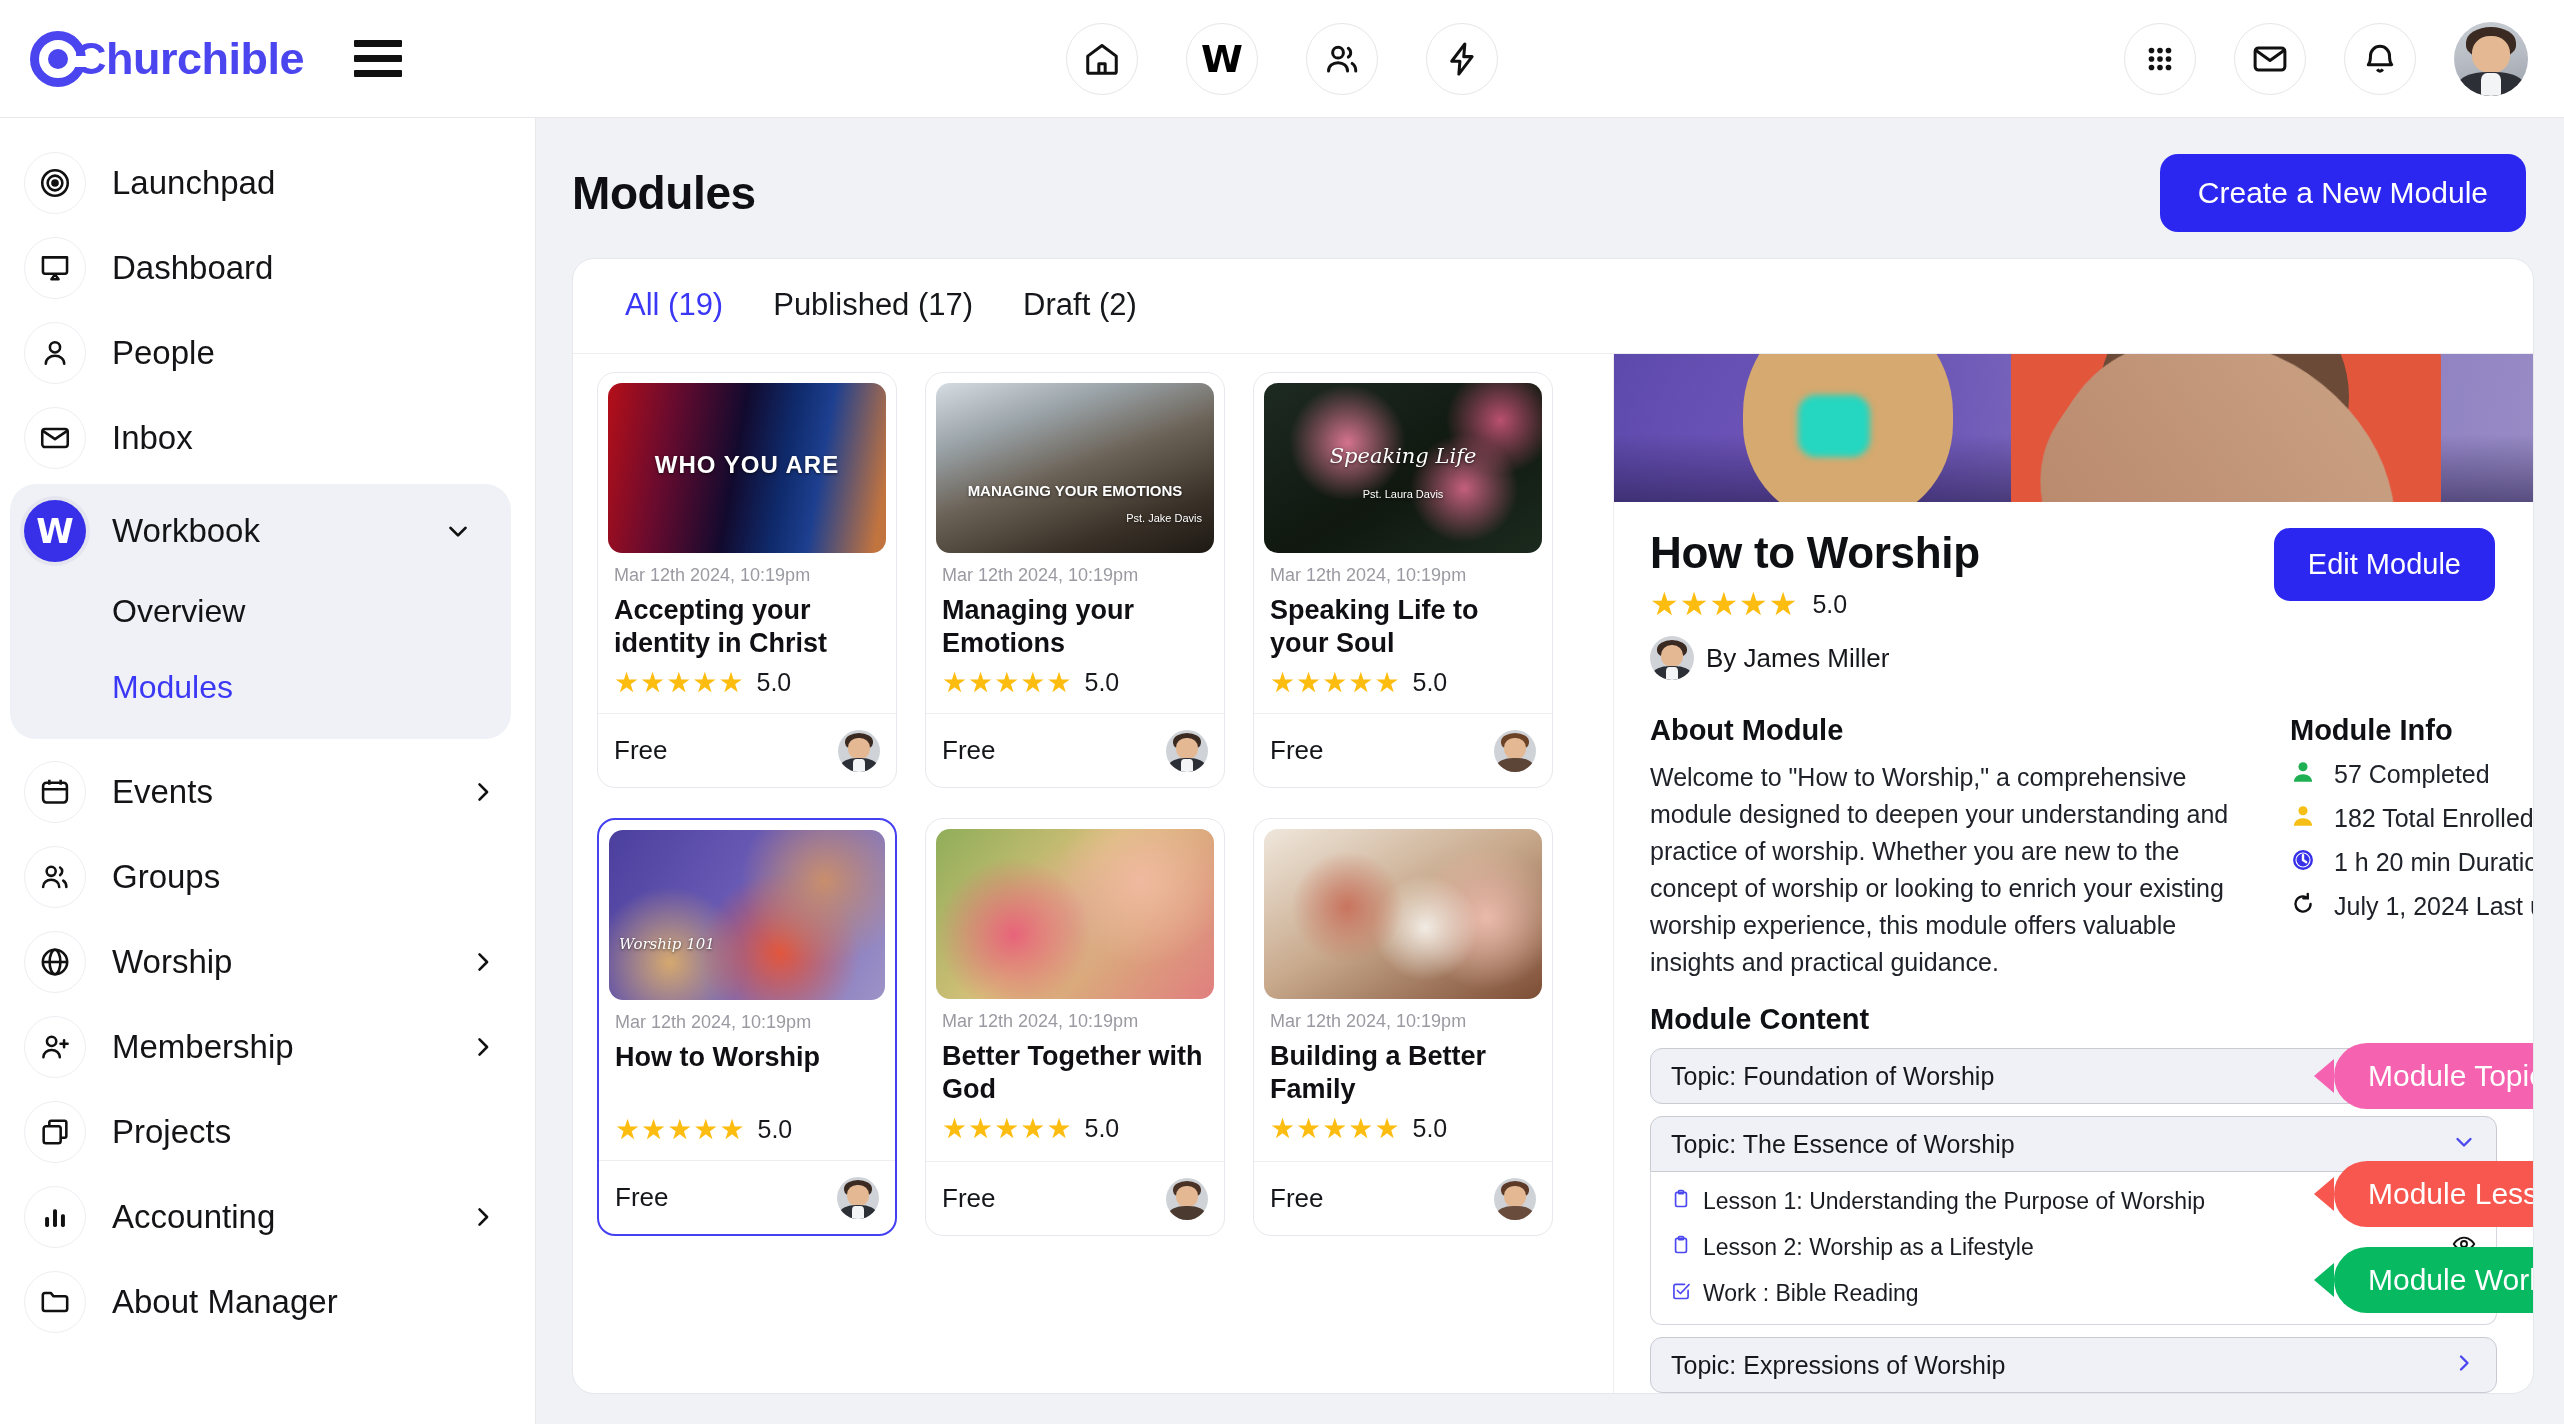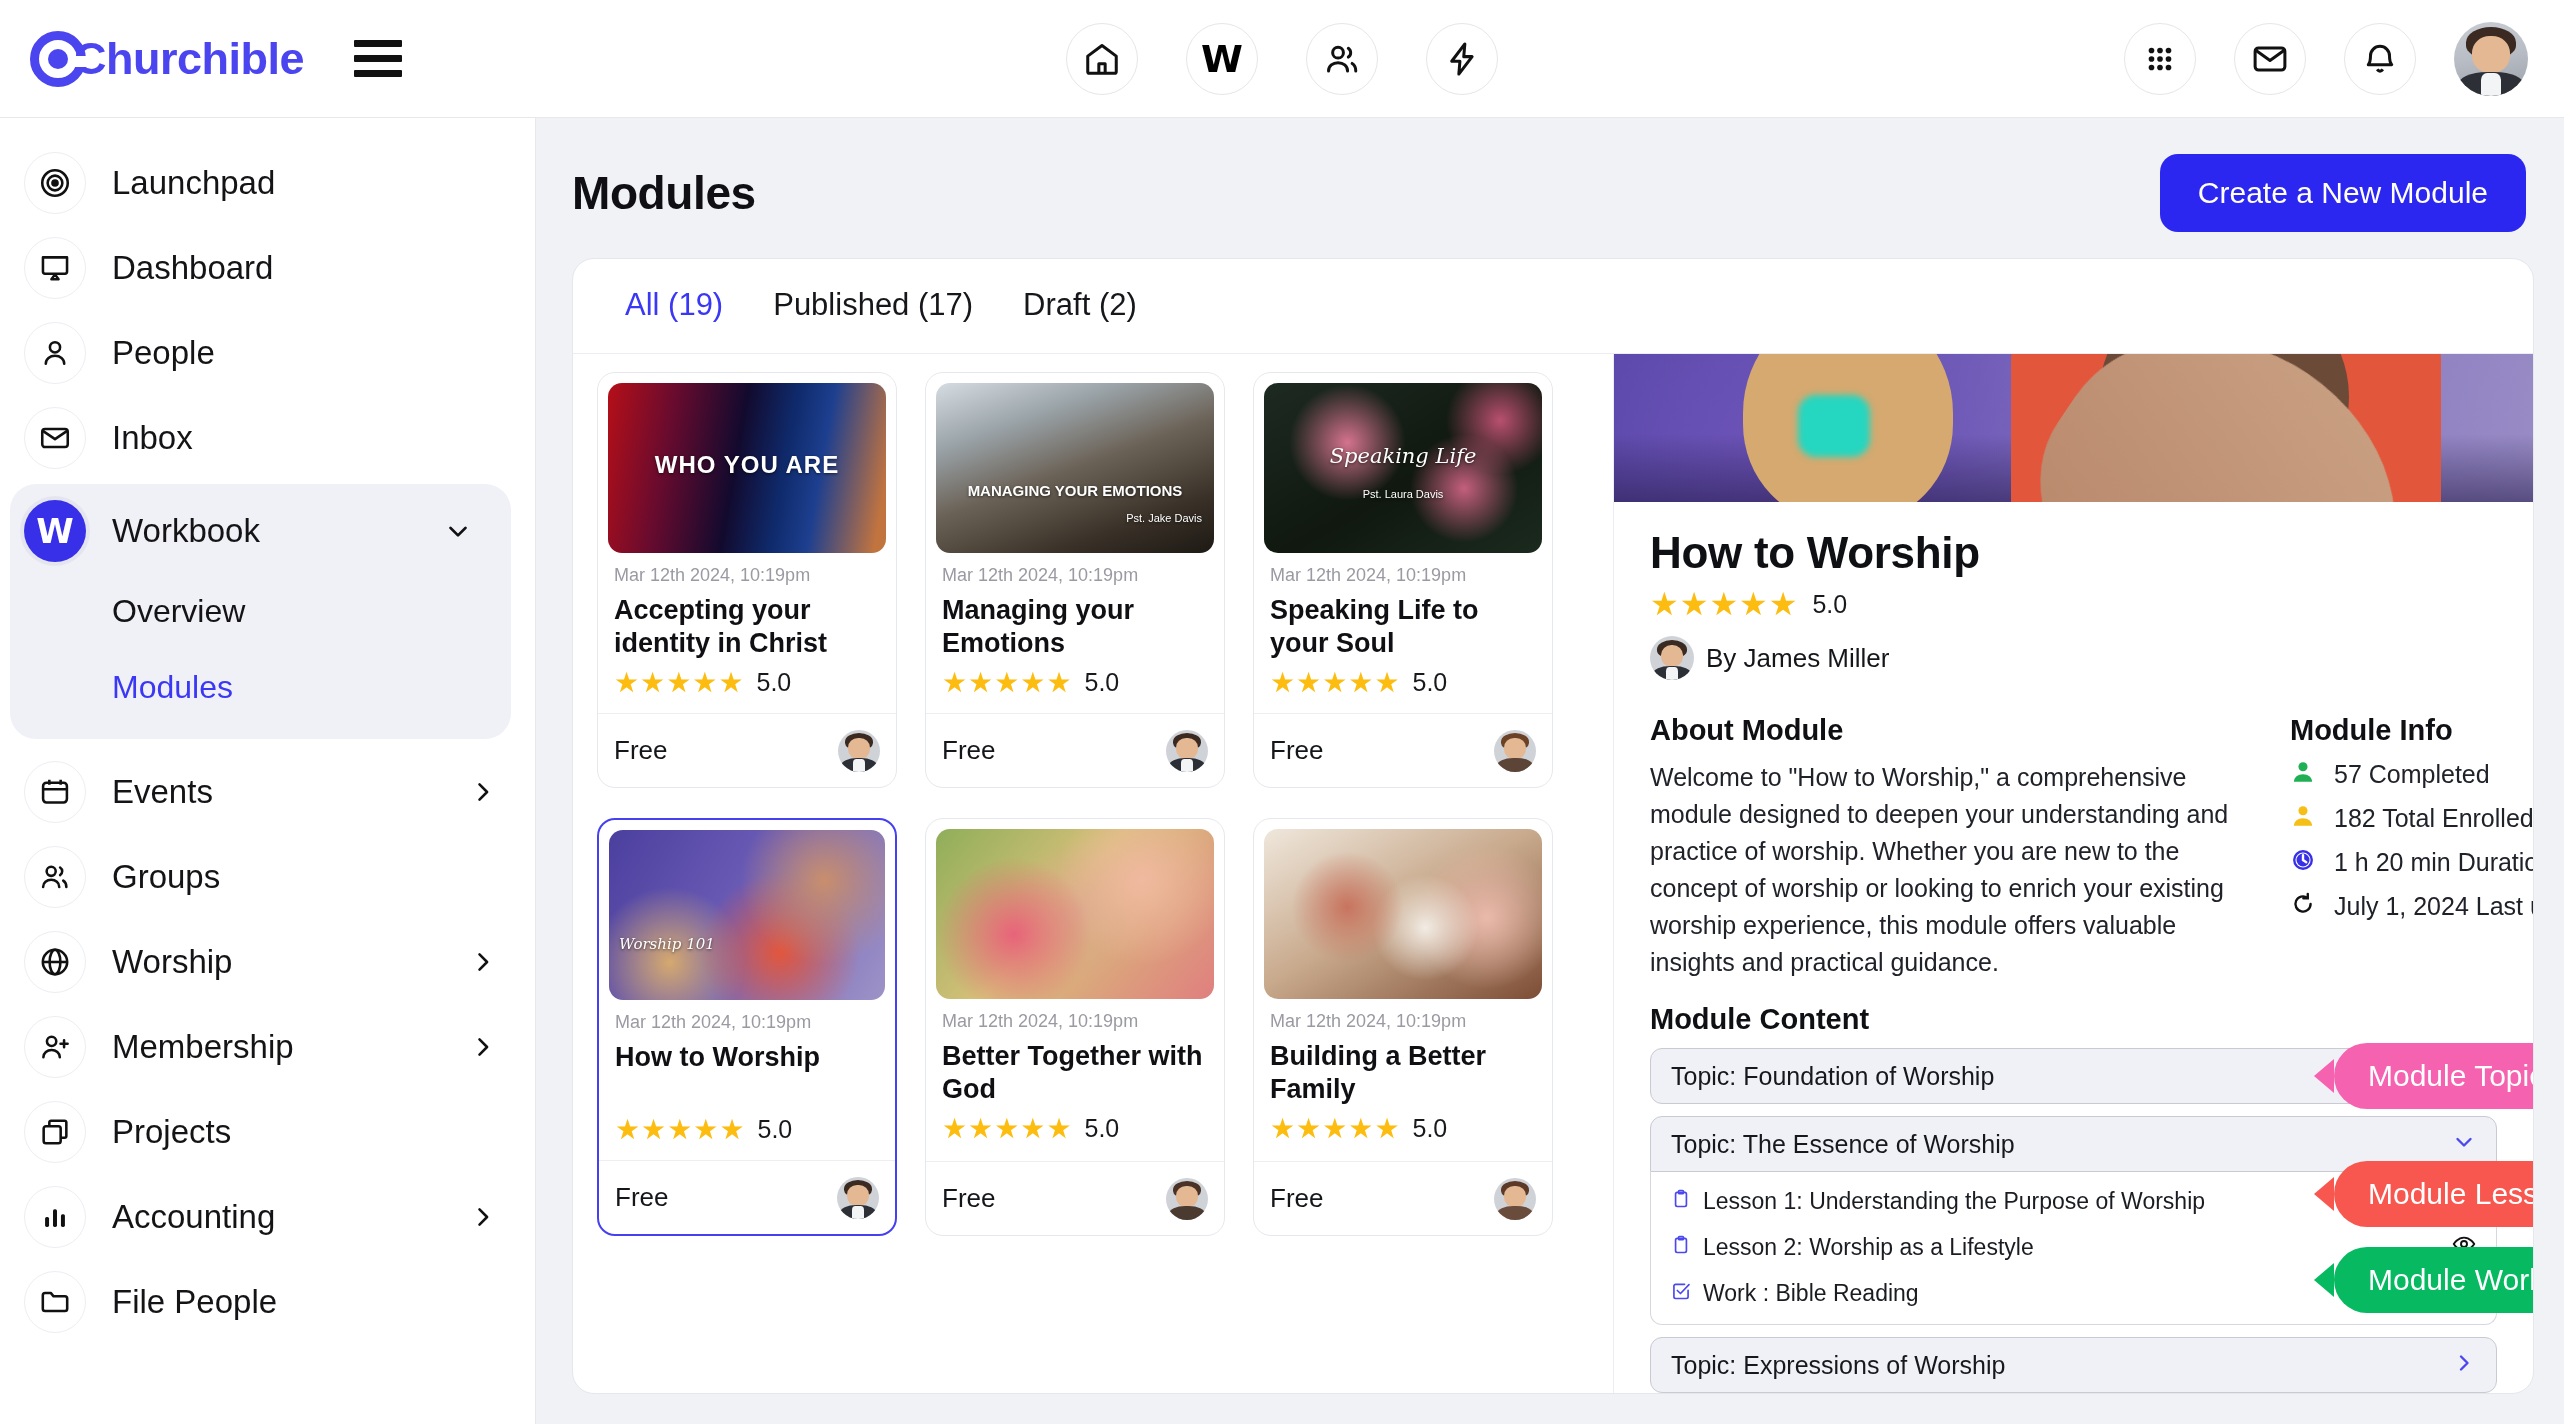"Edit Module" button.edit-btn { html: none -> <button>Edit Module</button> }
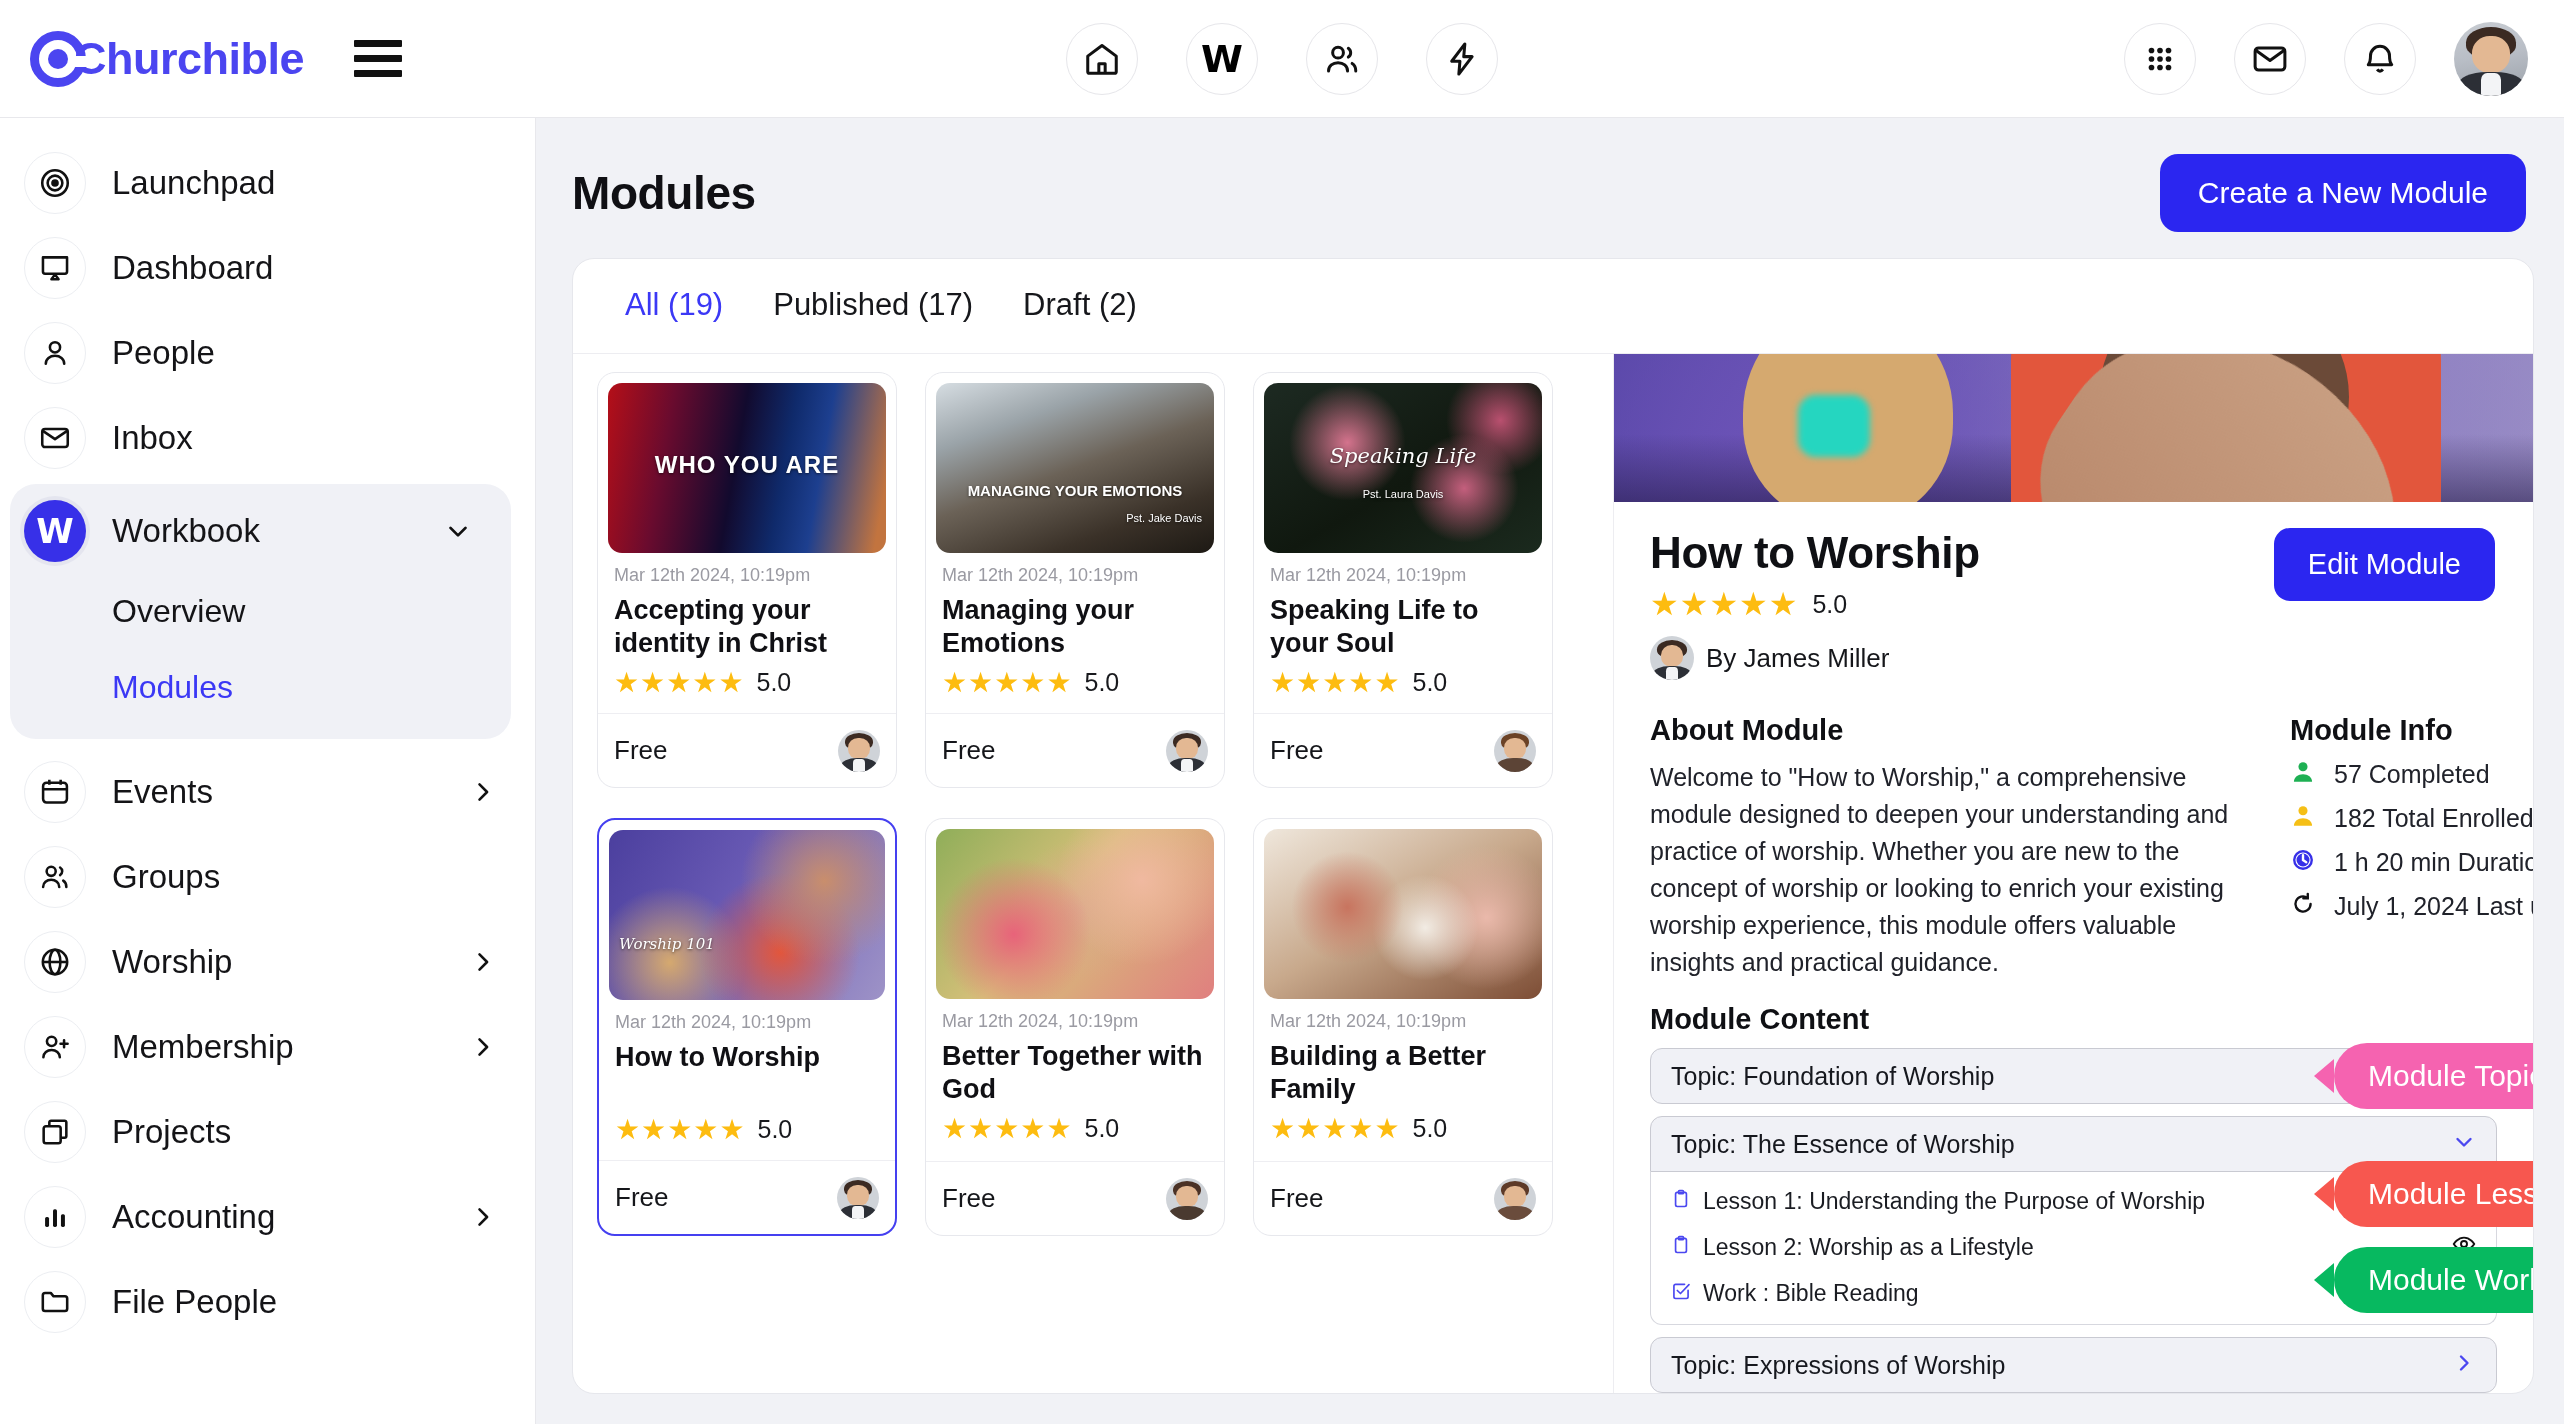"File People" span.side-label { text: File People -> About Manager }
